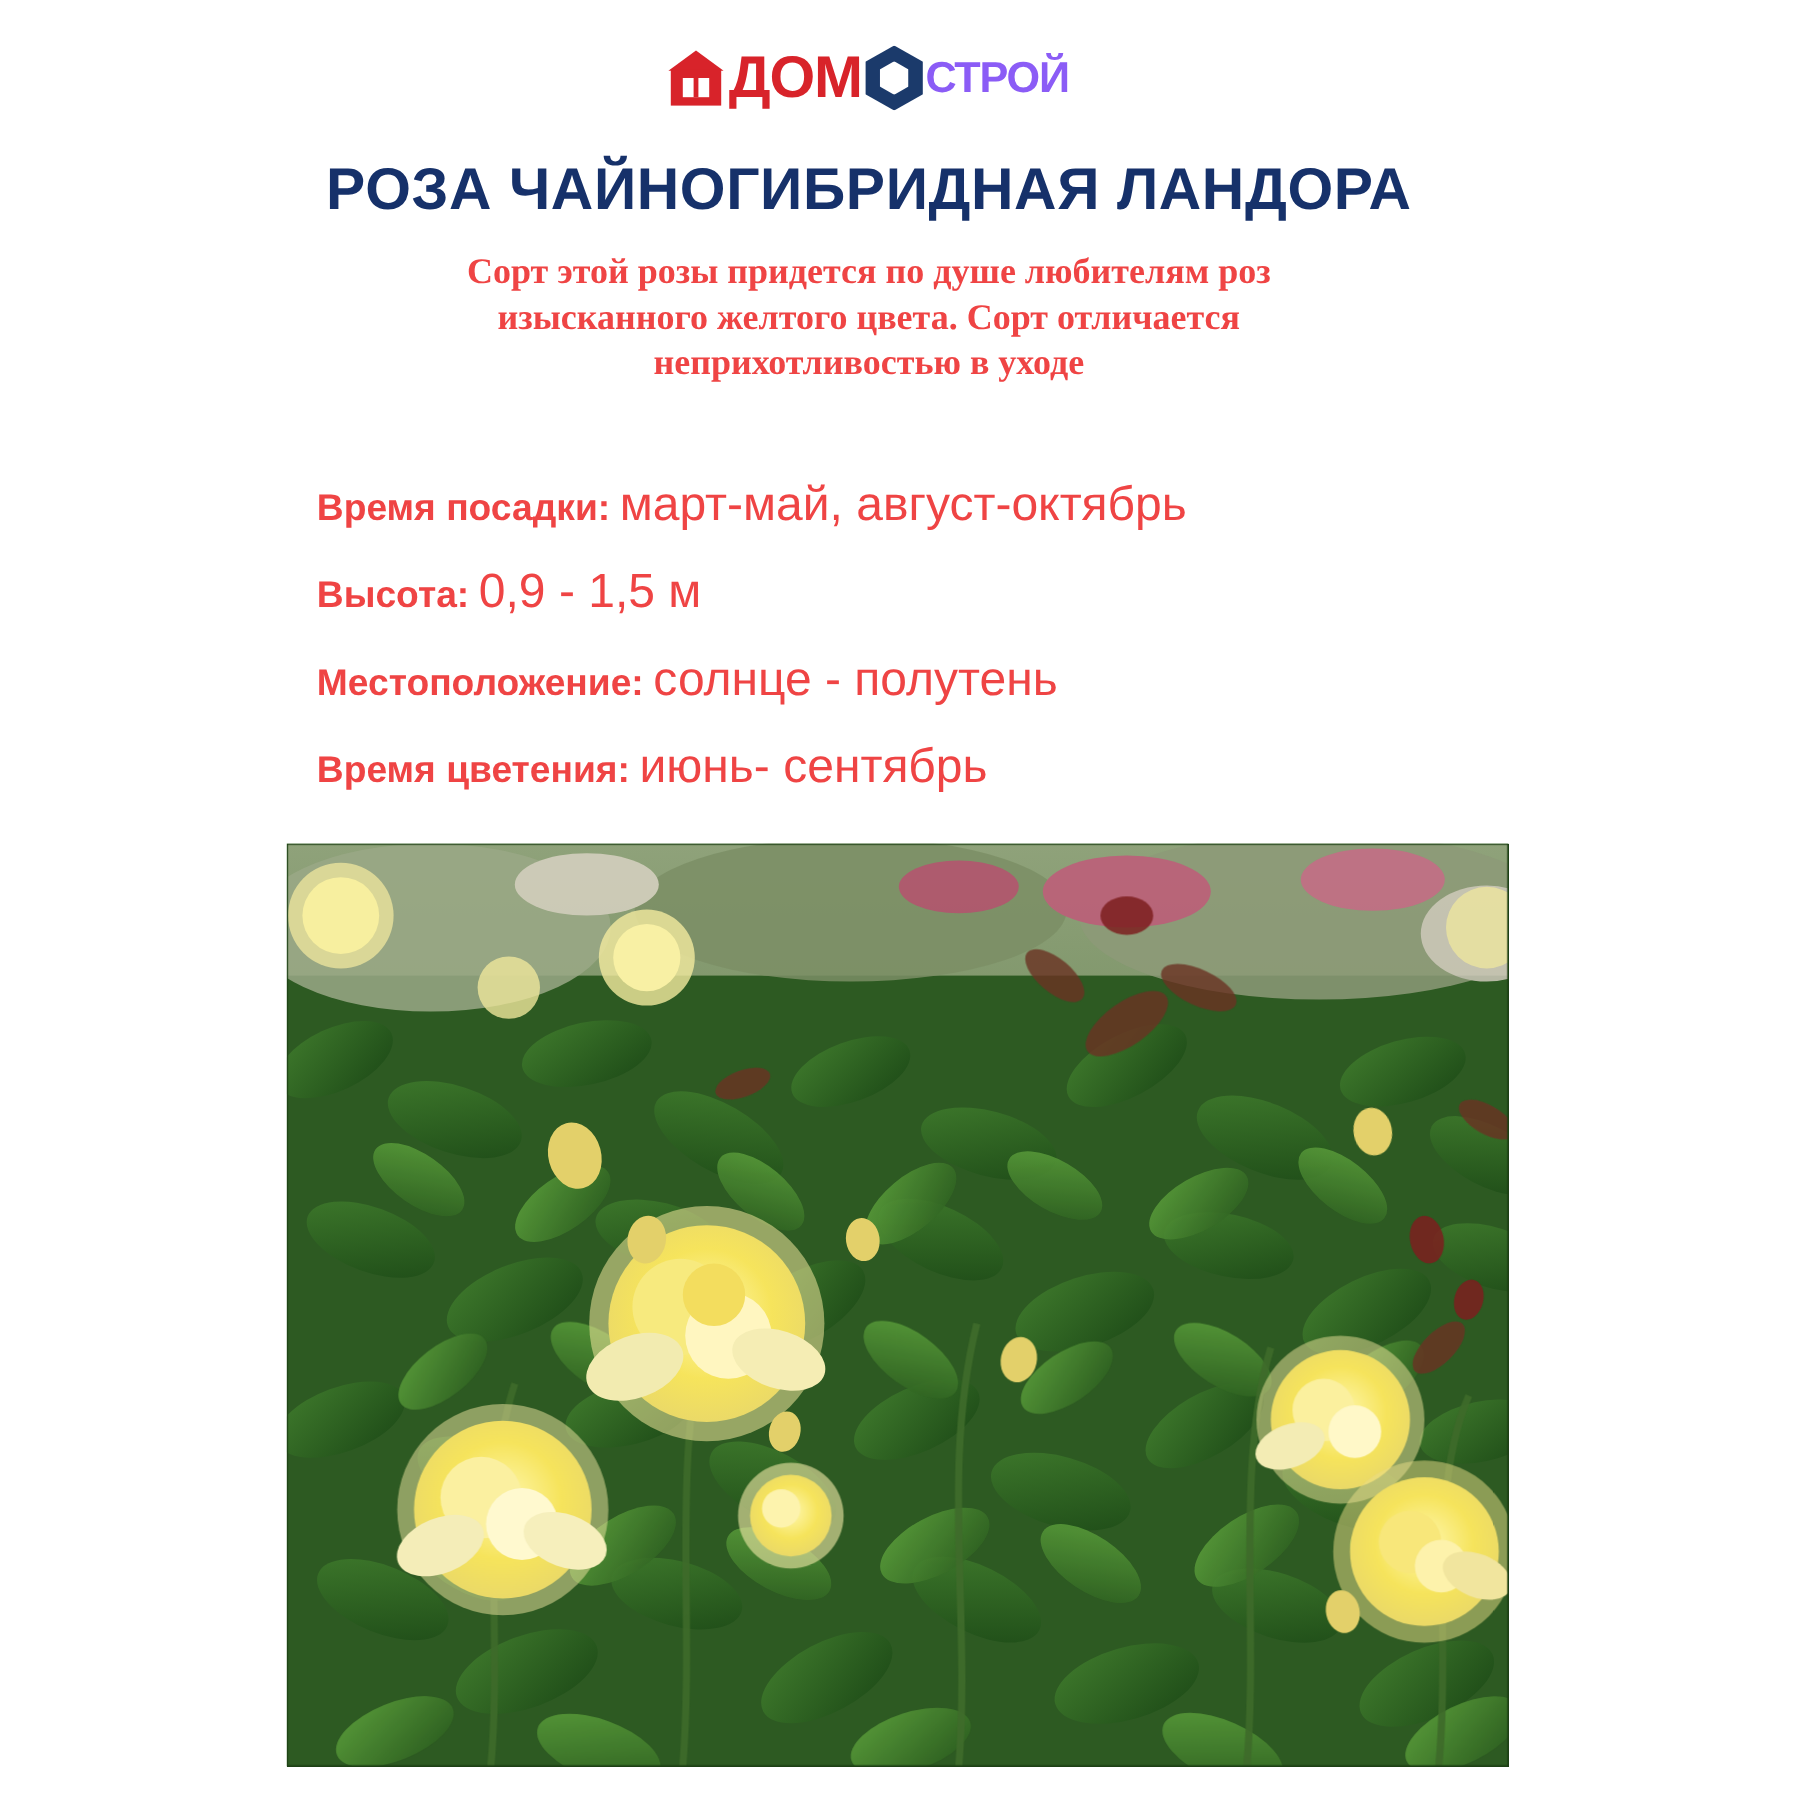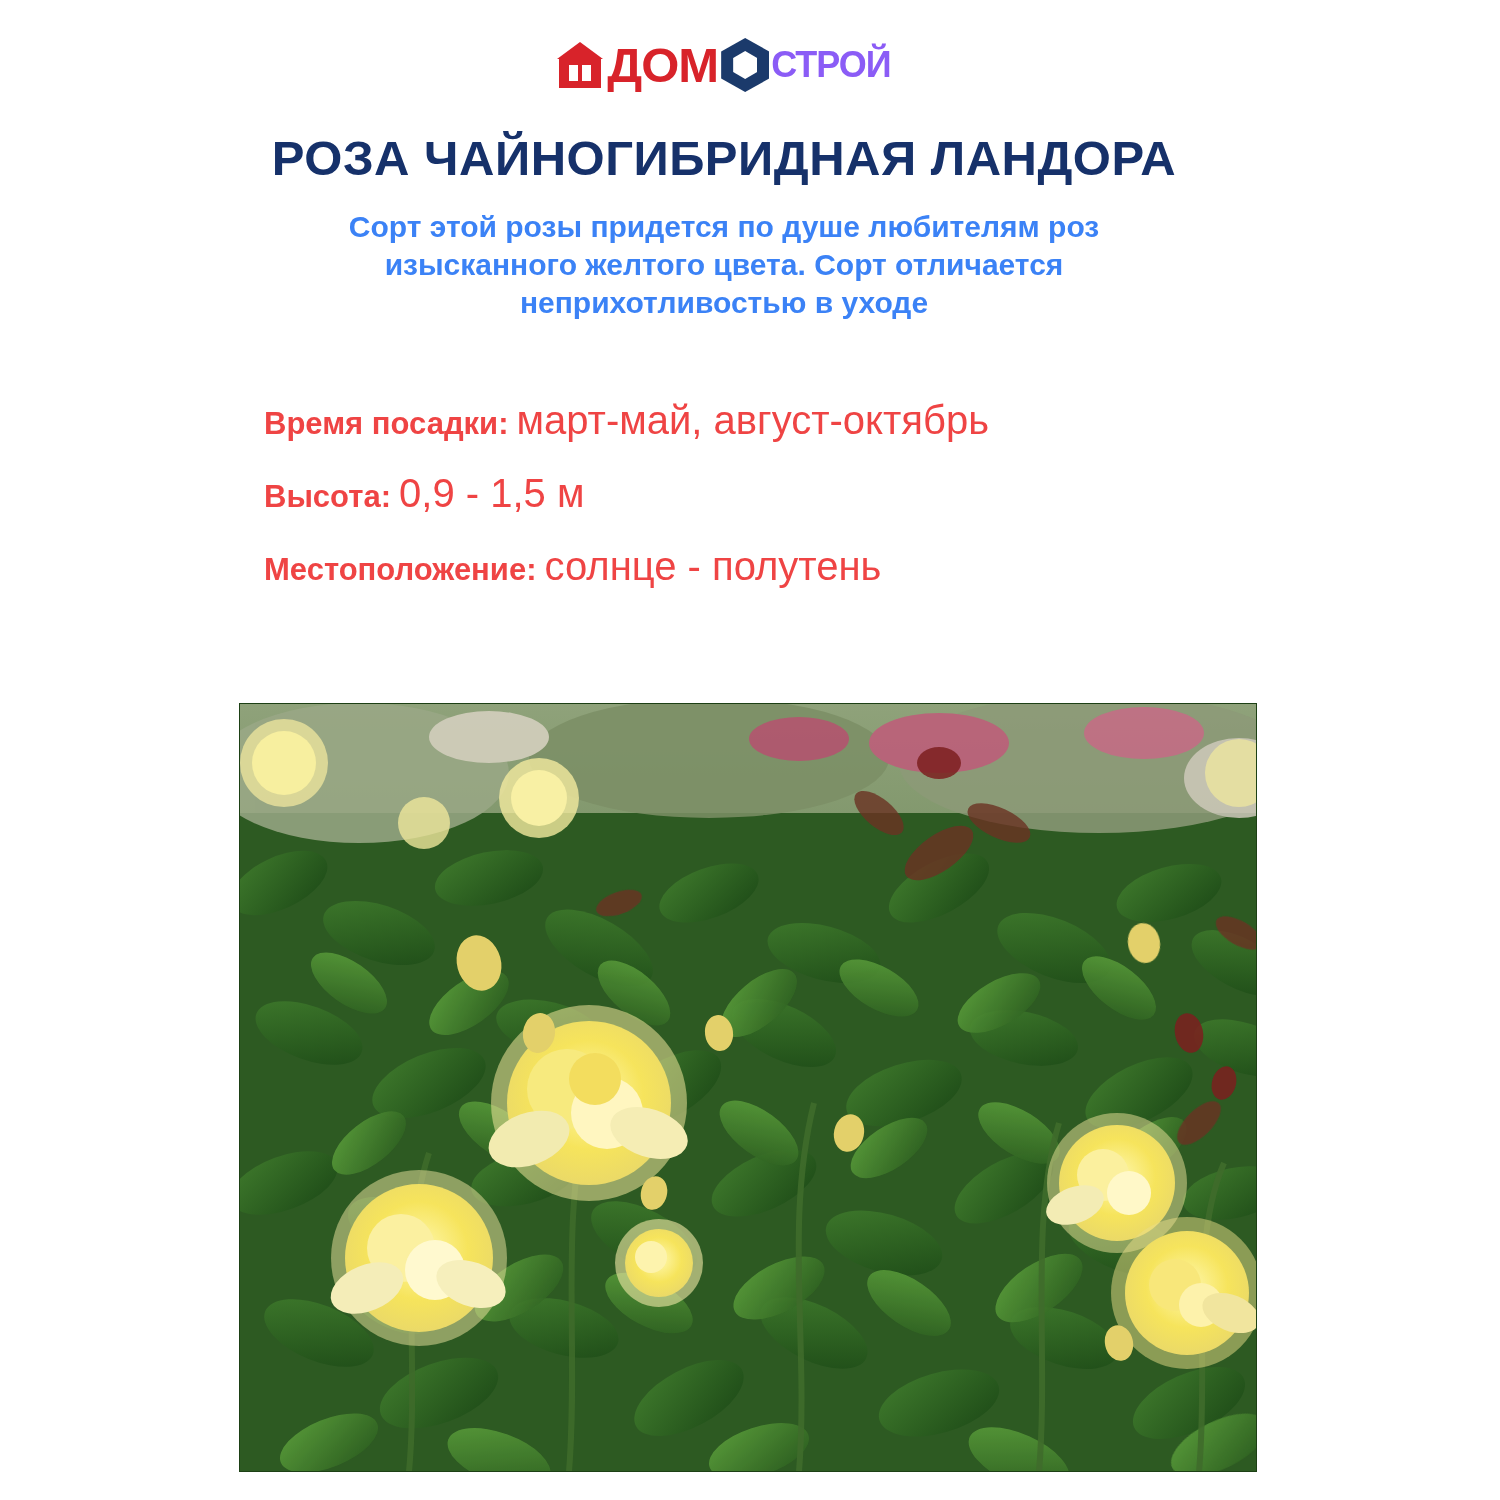"Сорт этой розы придется по" .subtitle { color: #3b82f6 -> #ef4444; font-family: none -> Liberation Serif, serif }
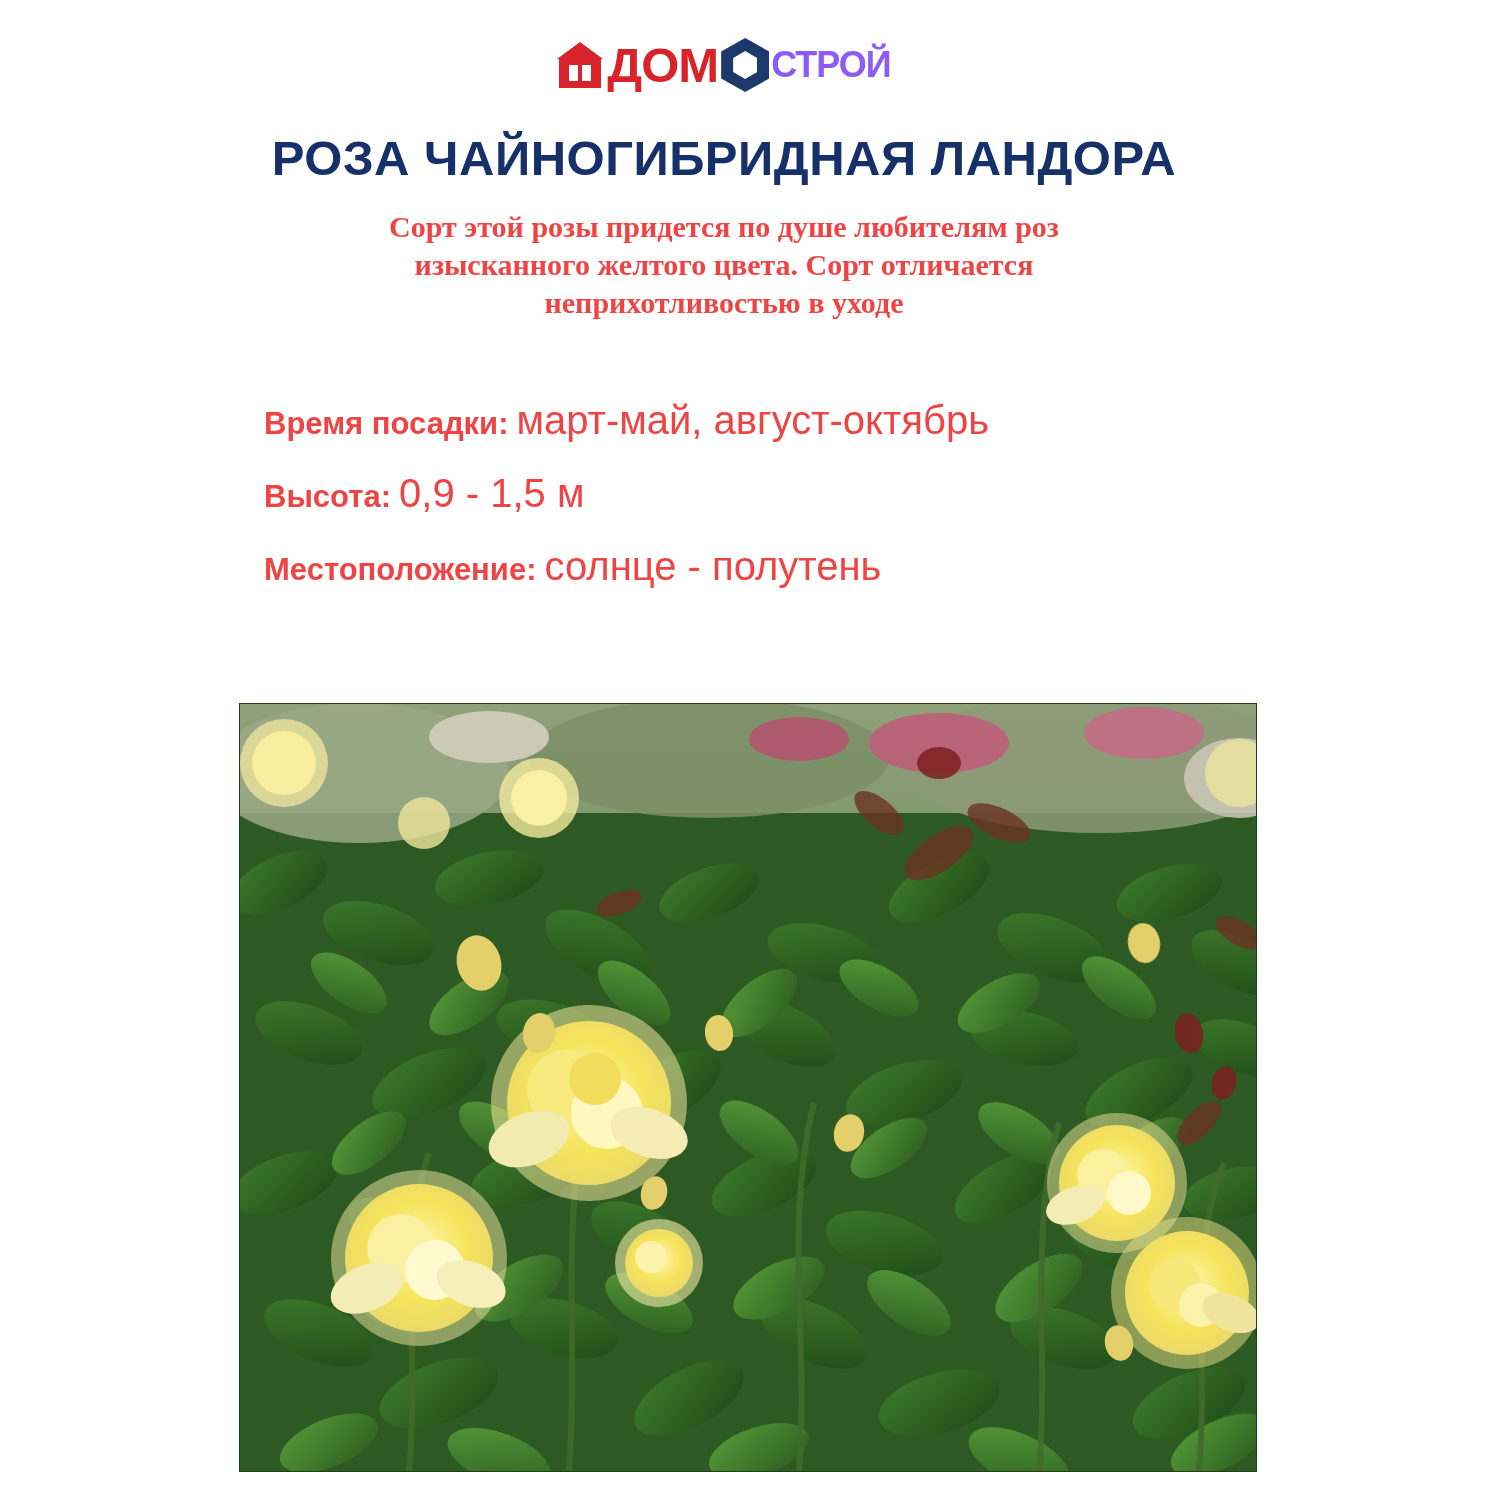"Время цветения: июнь- сентябрь" div.spec-row { html: none -> <div> <span>Время цветения:</span><span>июнь- сентябрь</span> </div> }
